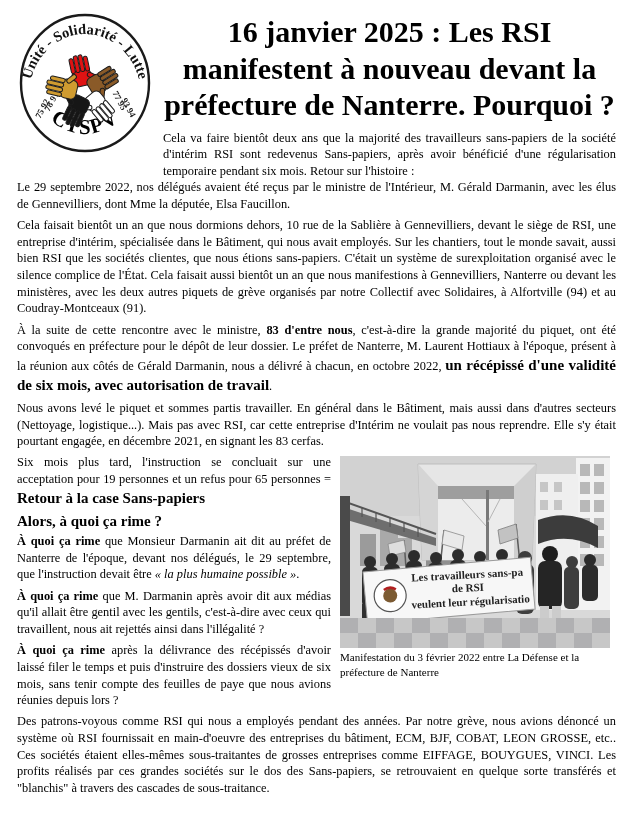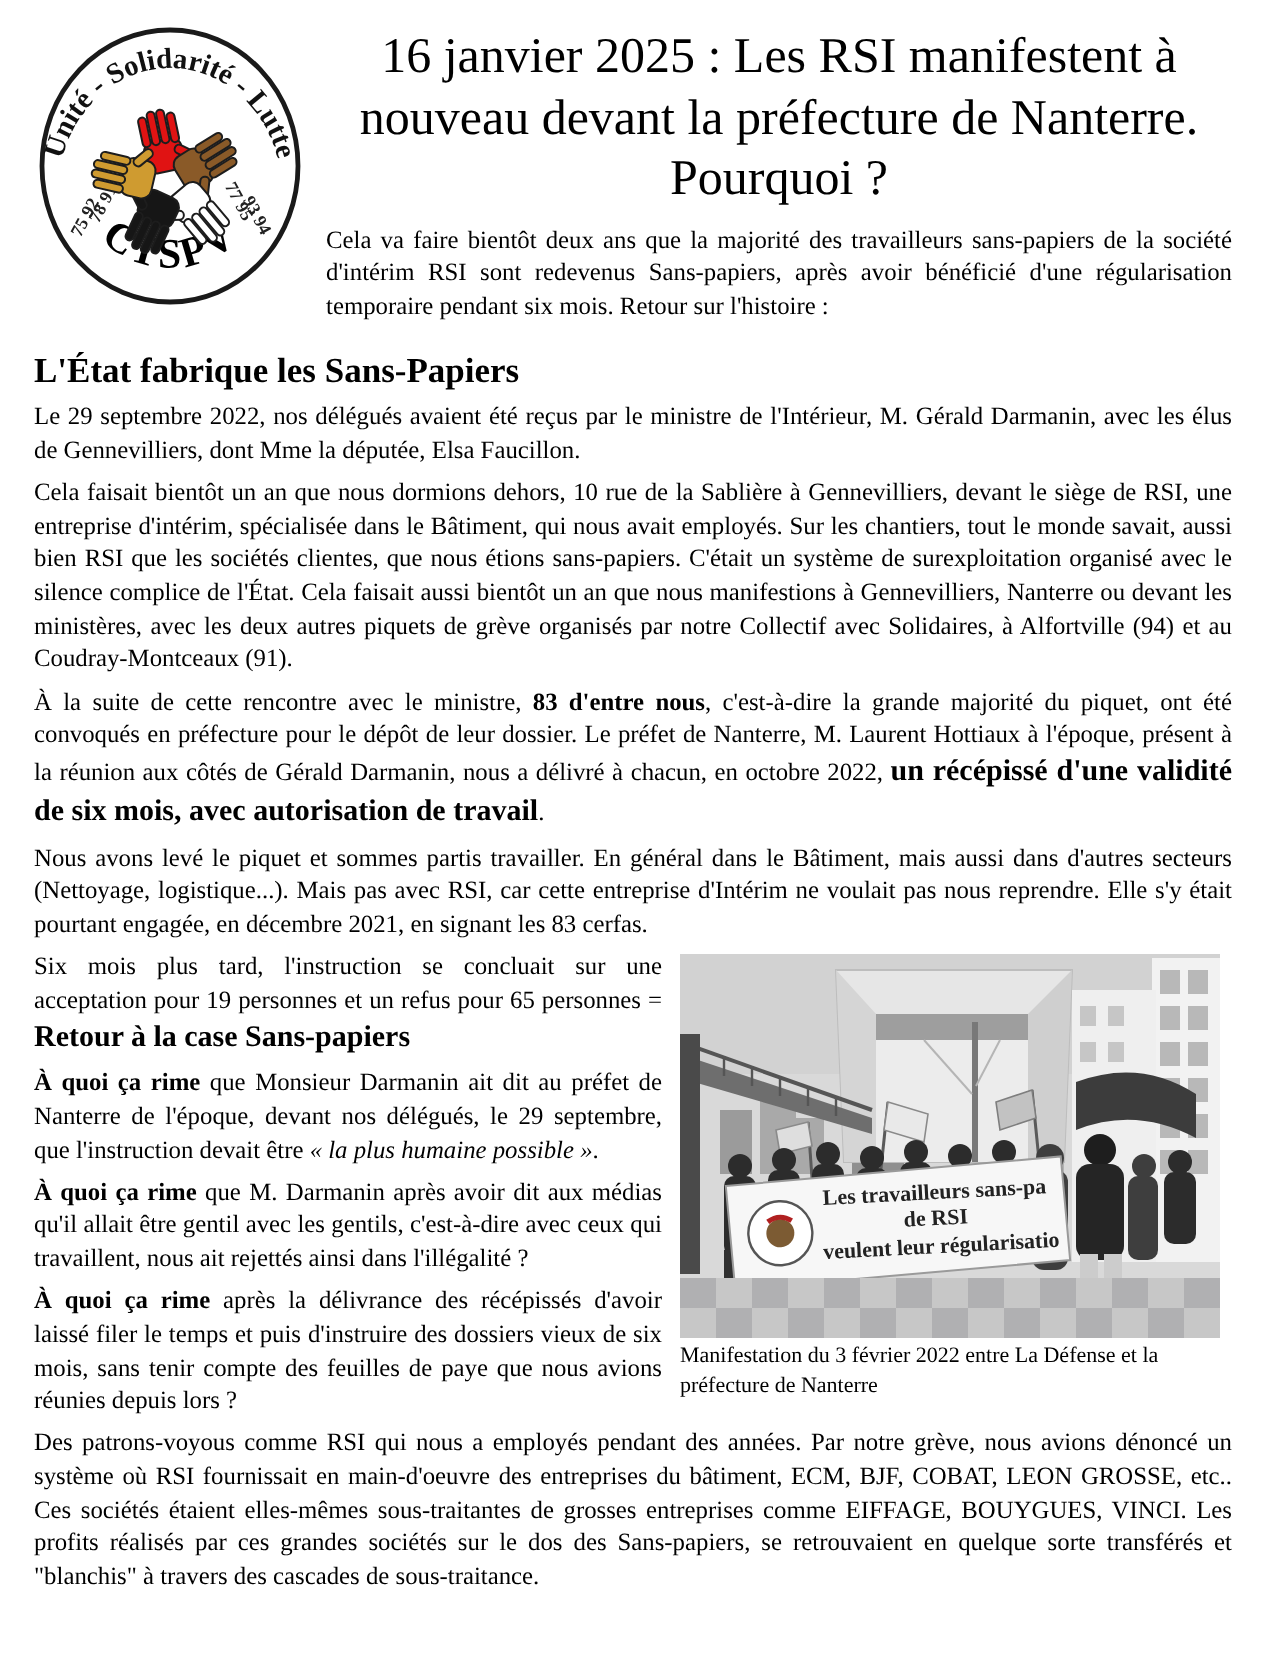"16 janvier 2025 : Les" .doc-title { font-size: 25px -> 30px; font-weight: normal -> bold }
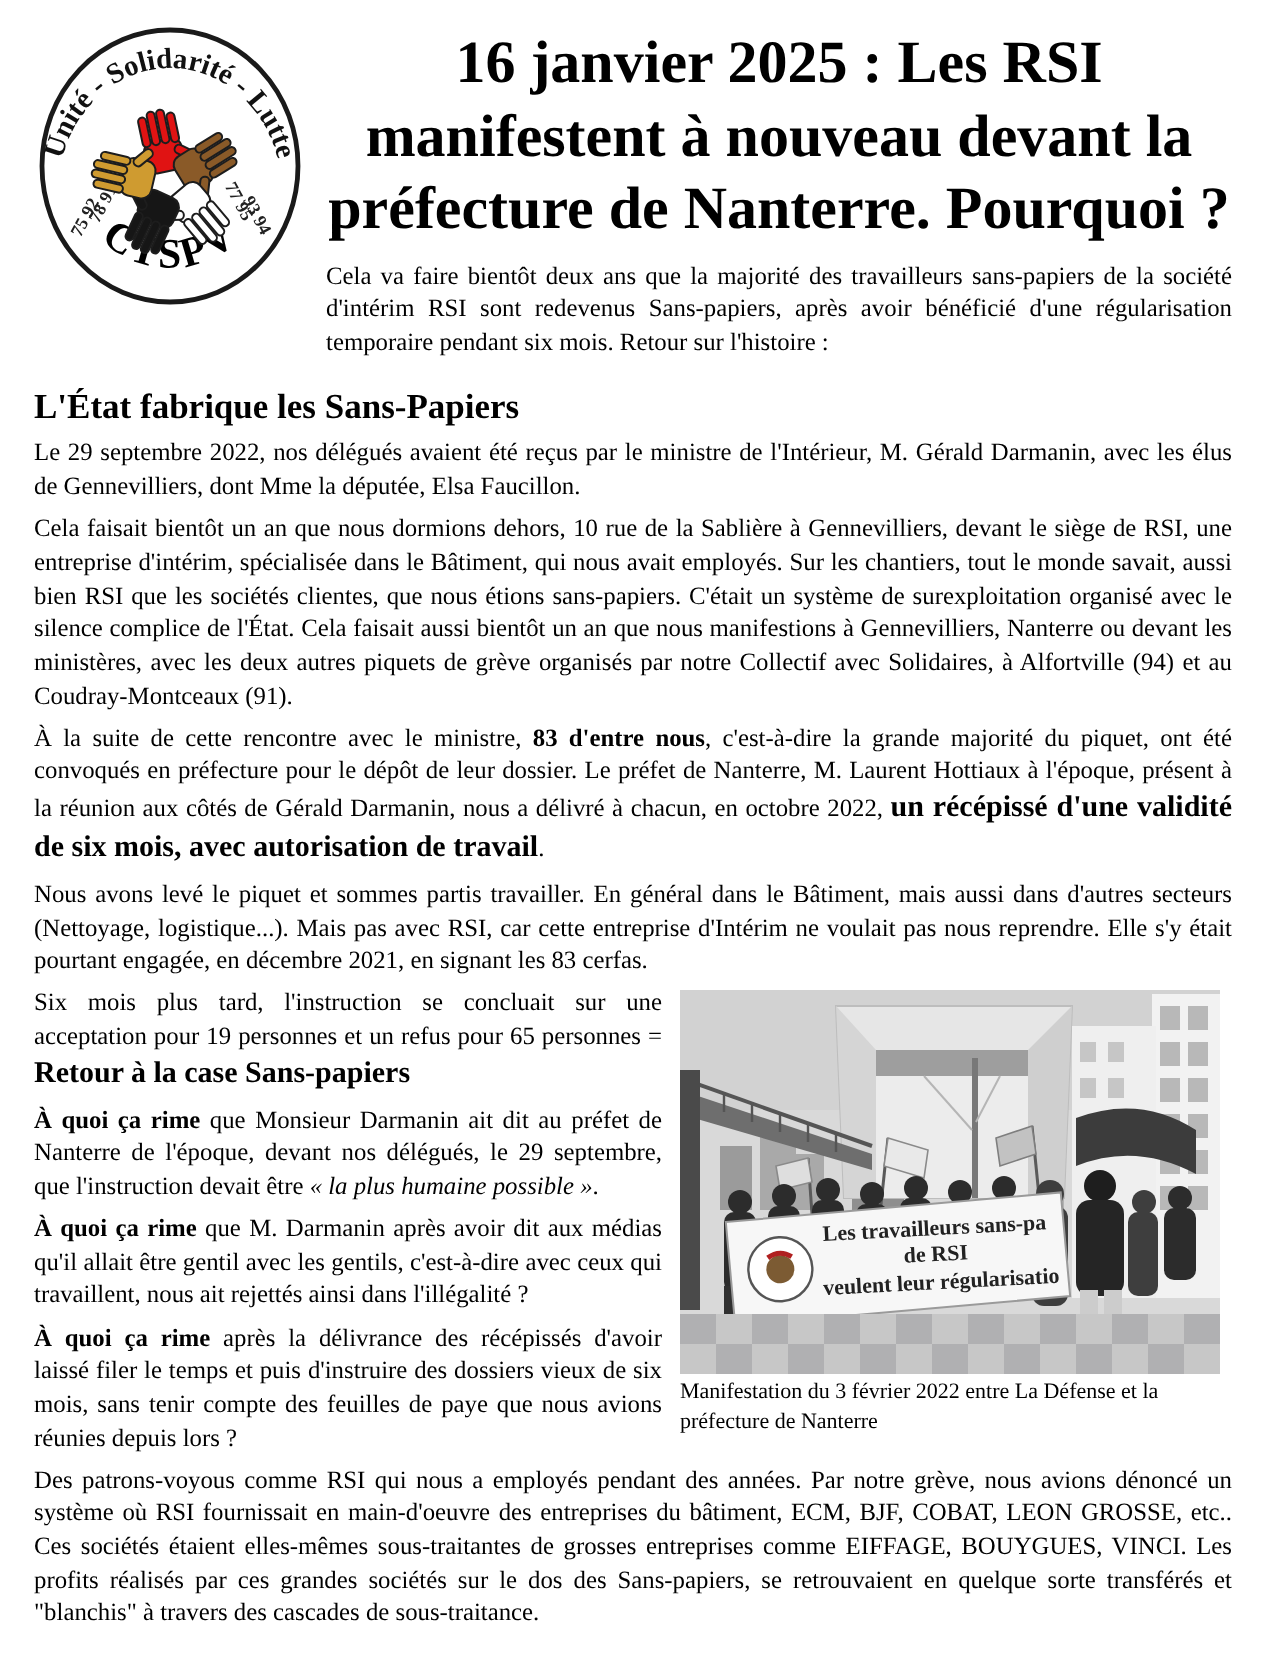"L'État fabrique les Sans-Papiers" h2.sec { html: <h2>L'État fabrique les Sans-Papiers</h2> -> none }
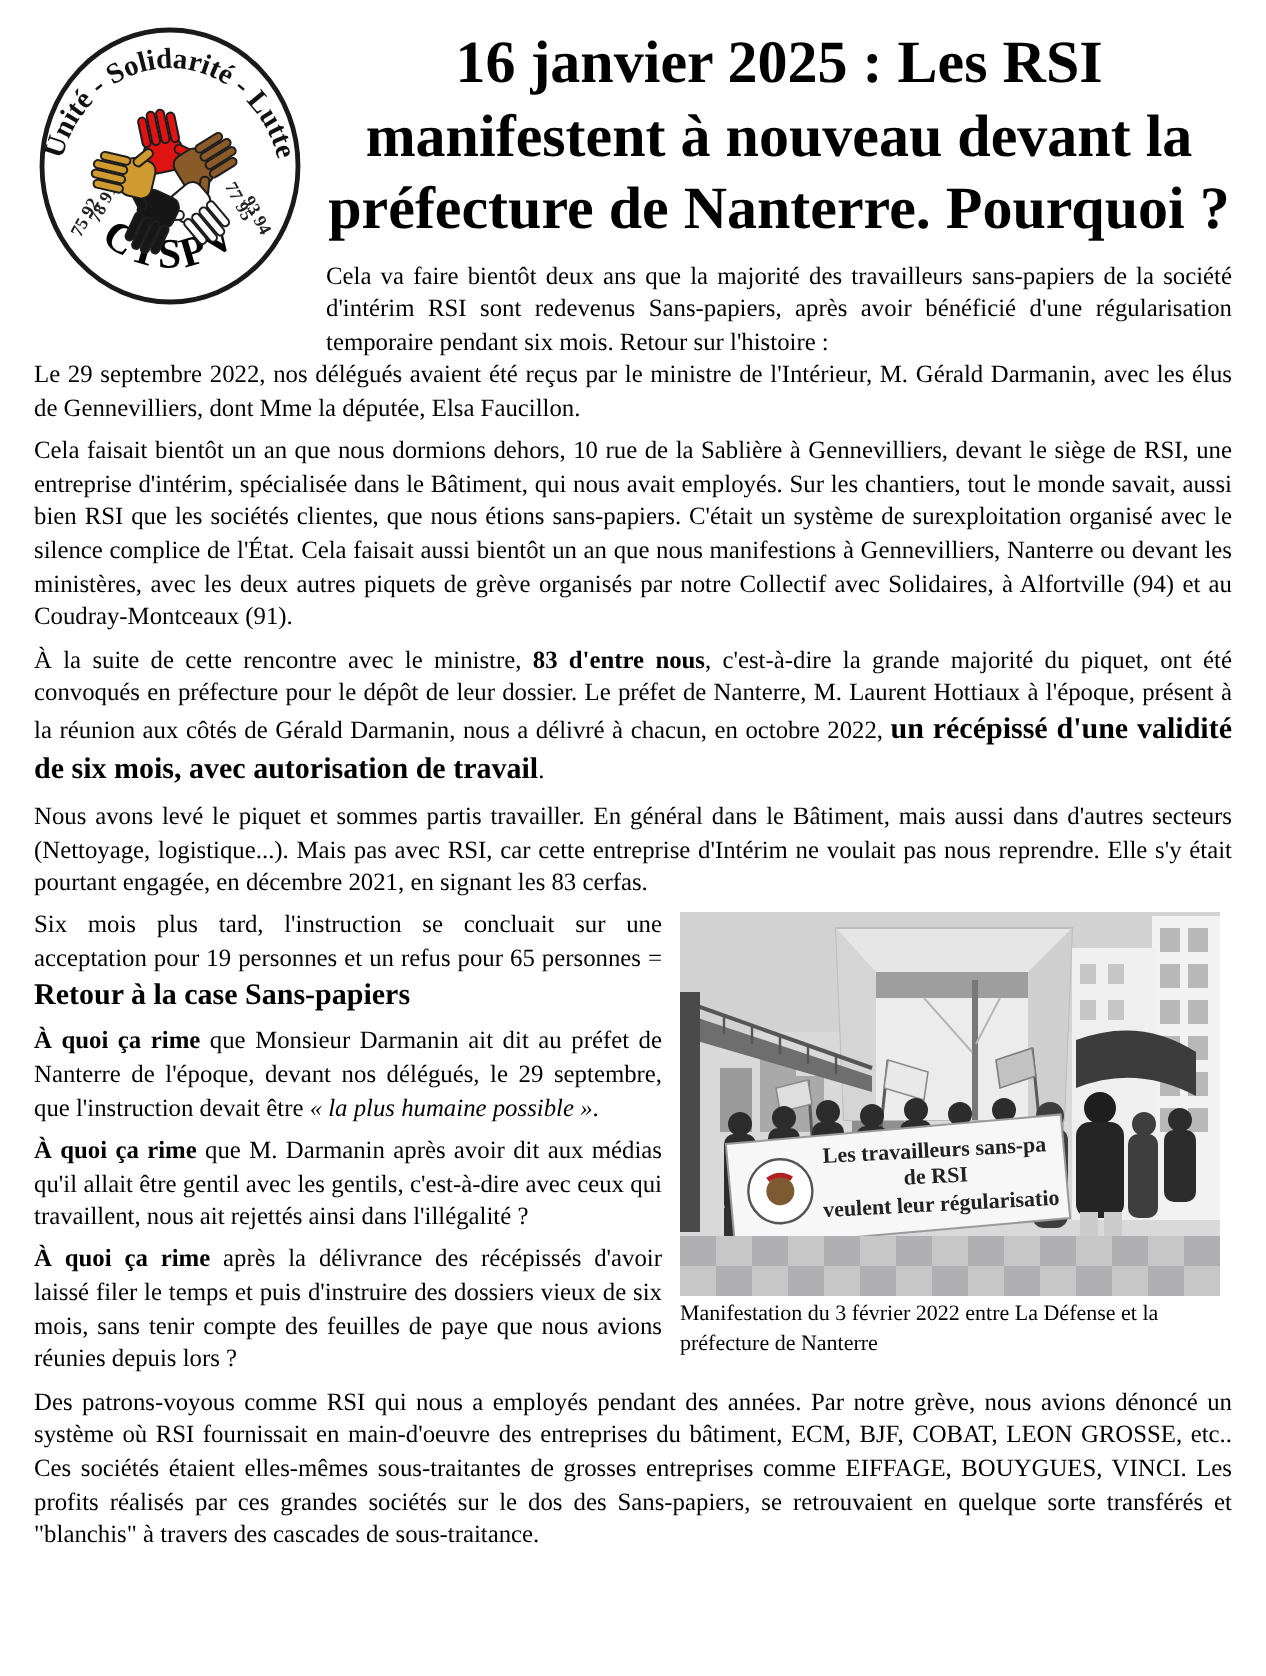"Alors, à quoi ça rime" h3.sub { html: none -> <h3>Alors, à quoi ça rime ?</h3> }
